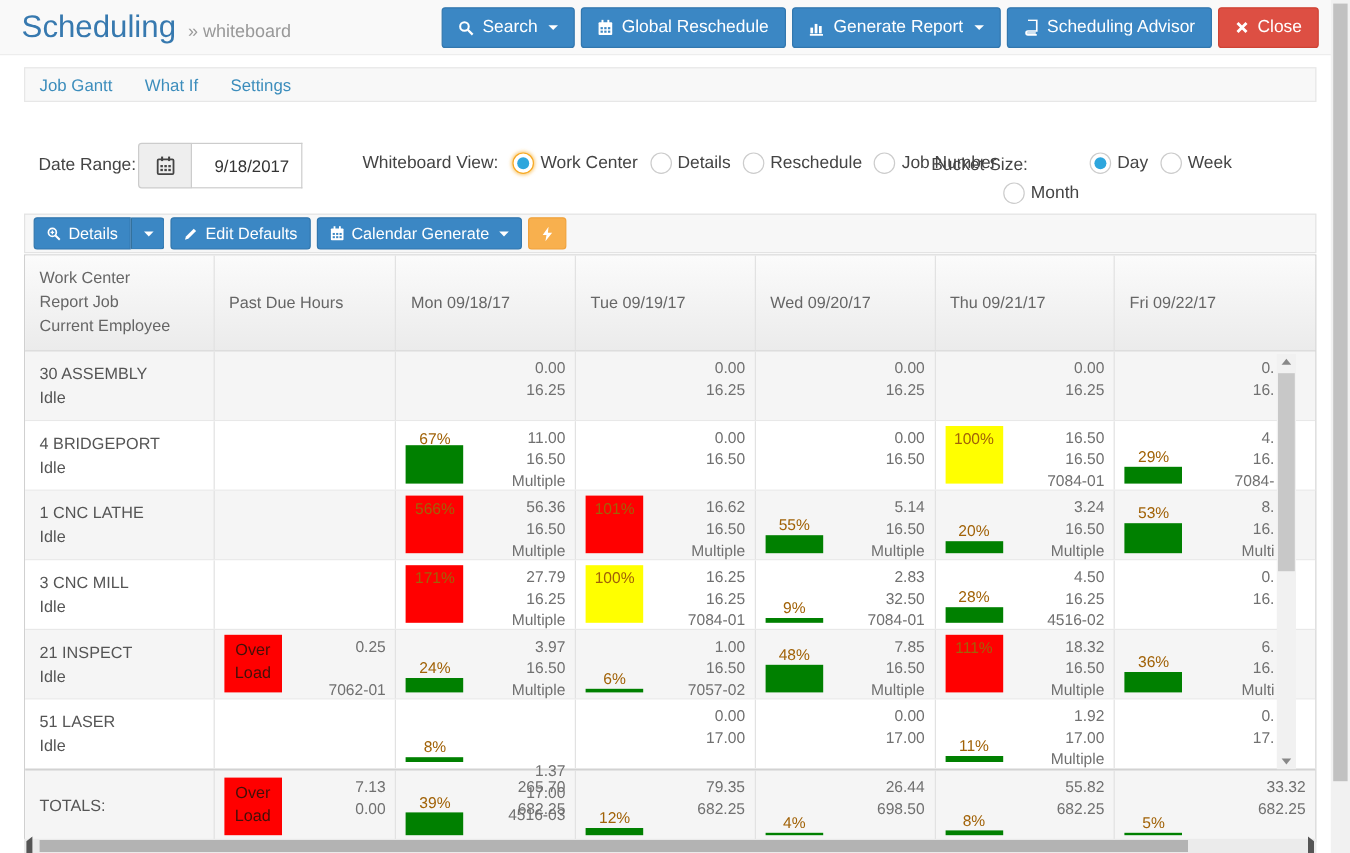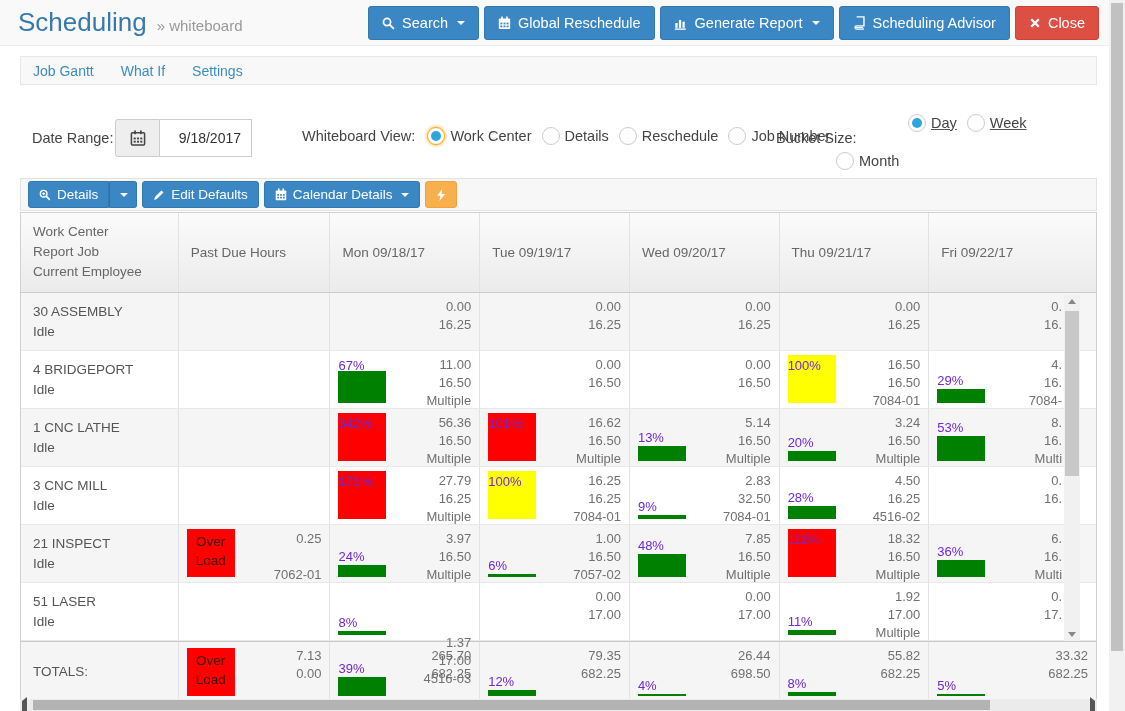"Day" .bucket-row1 { text-decoration: underline -> none; top: 114px -> 127px }
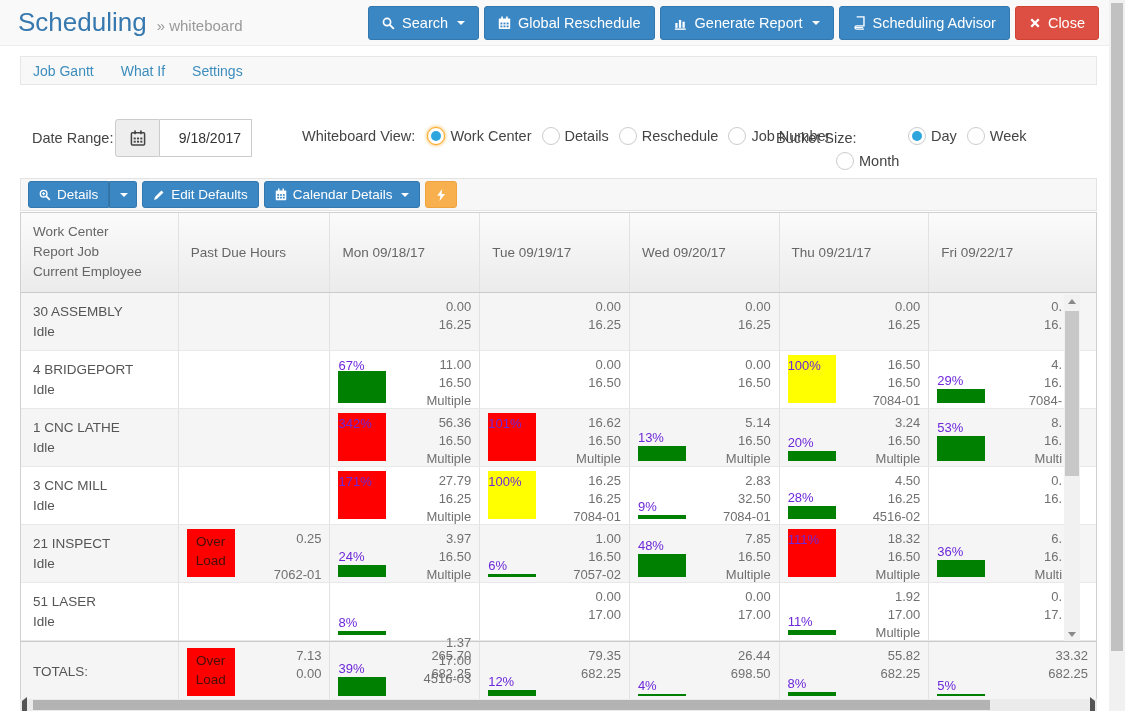"Calendar Details" span { text: Details -> Generate }
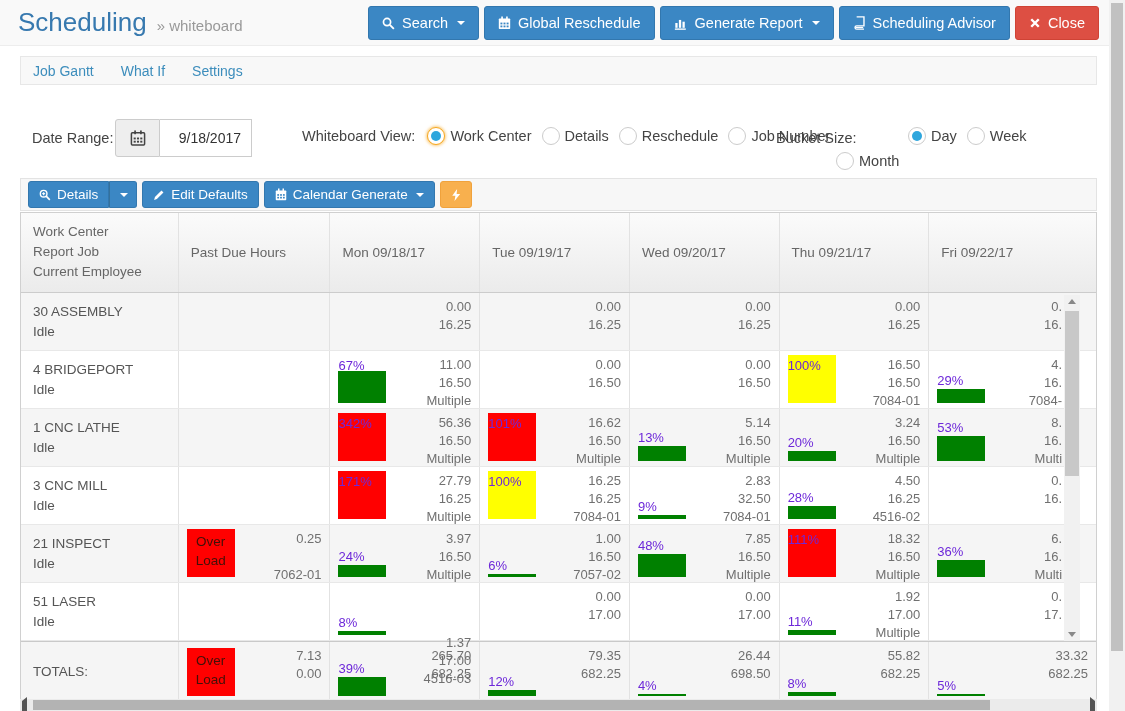"67%" .blabel { color: #6d28d9 -> #a16207; text-align: left -> center }
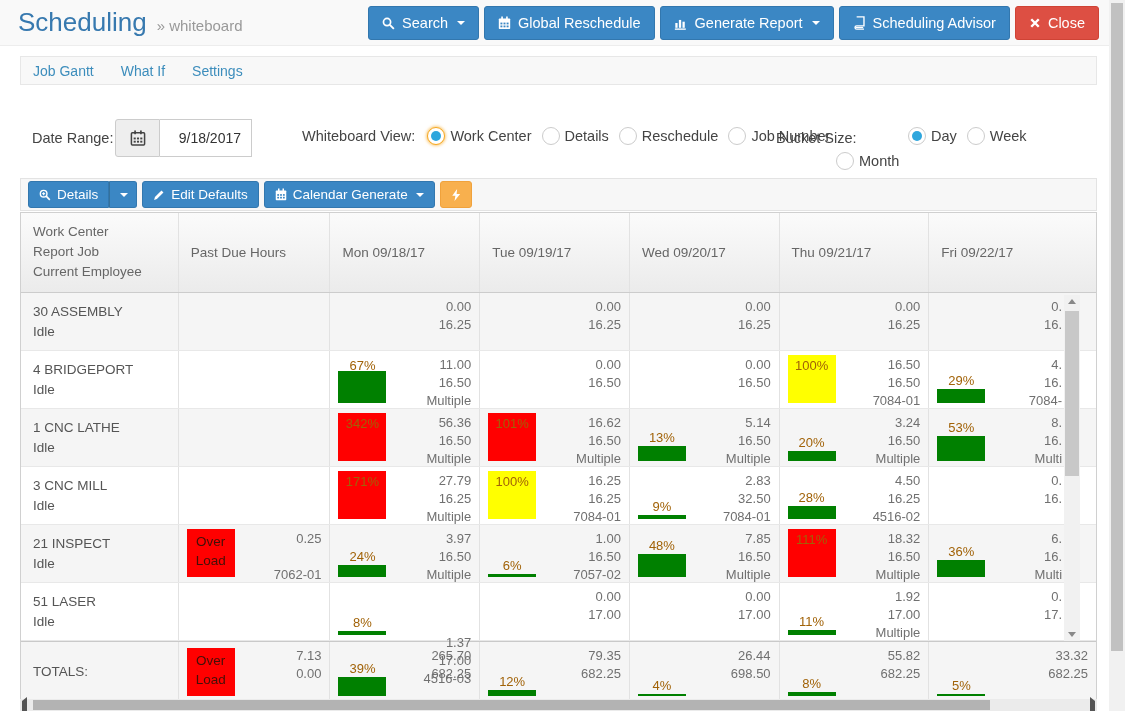"342%" div.blabel { text: 342% -> 566% }
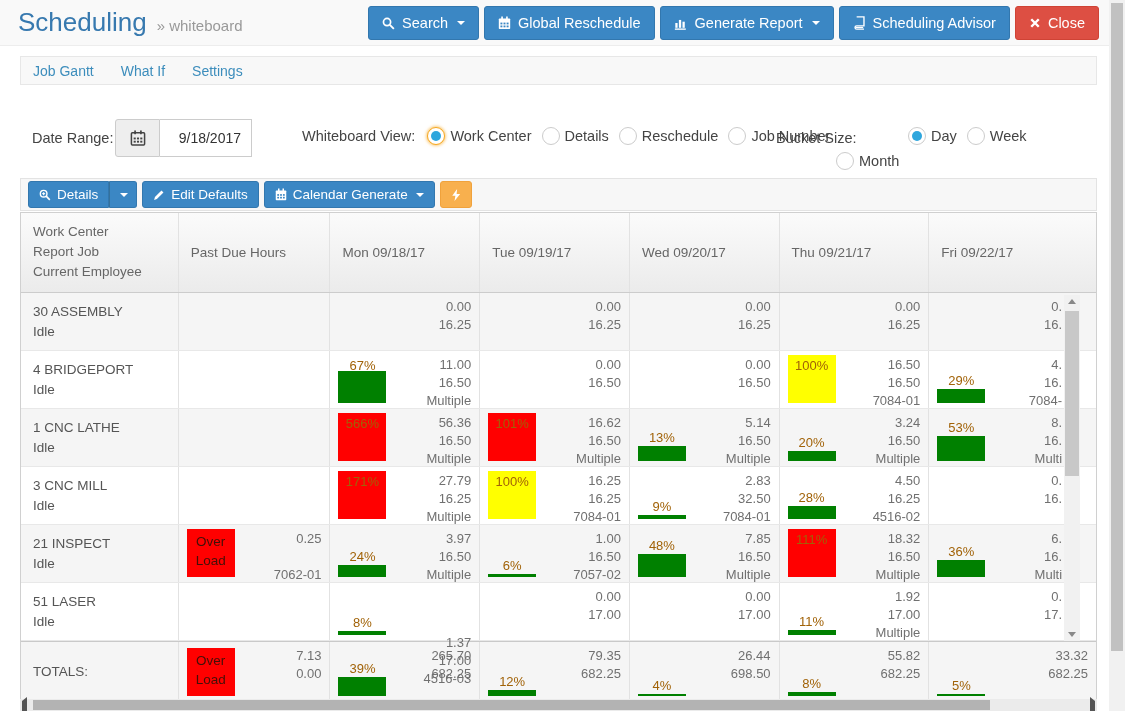"13%" div.blabel { text: 13% -> 55% }
